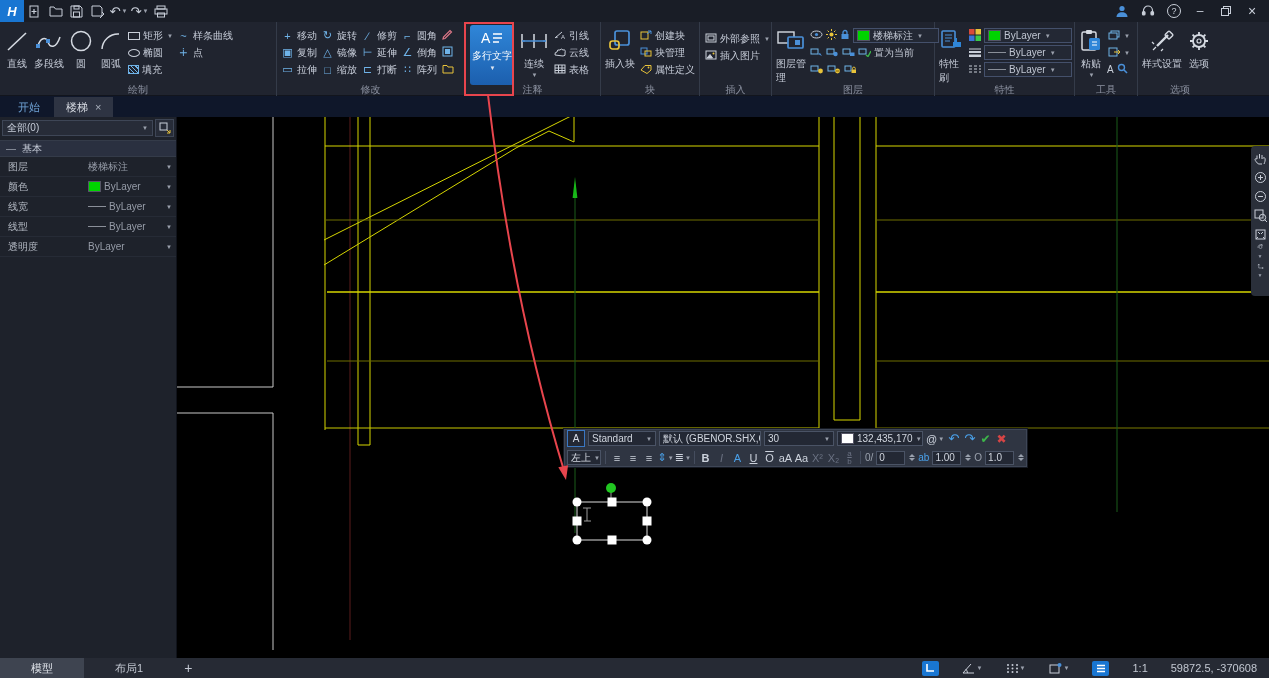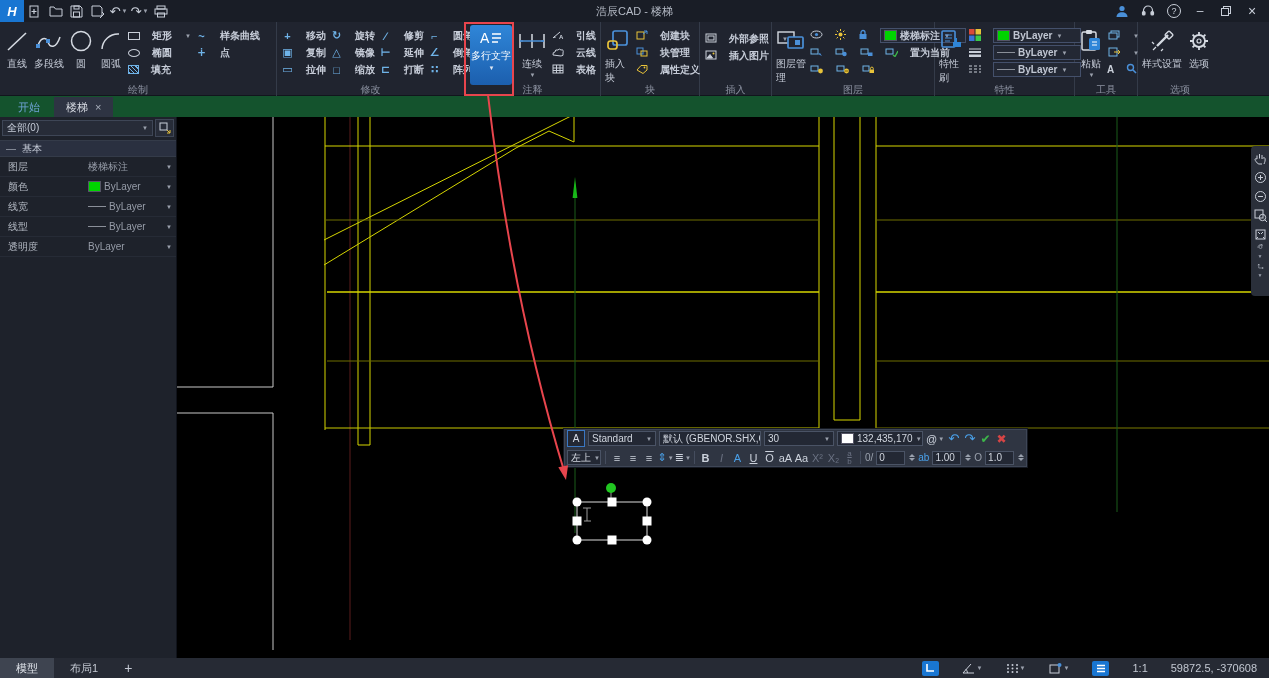"浩辰CAD - 楼梯" div { html: <div>浩辰CAD - 楼梯</div> -> none }
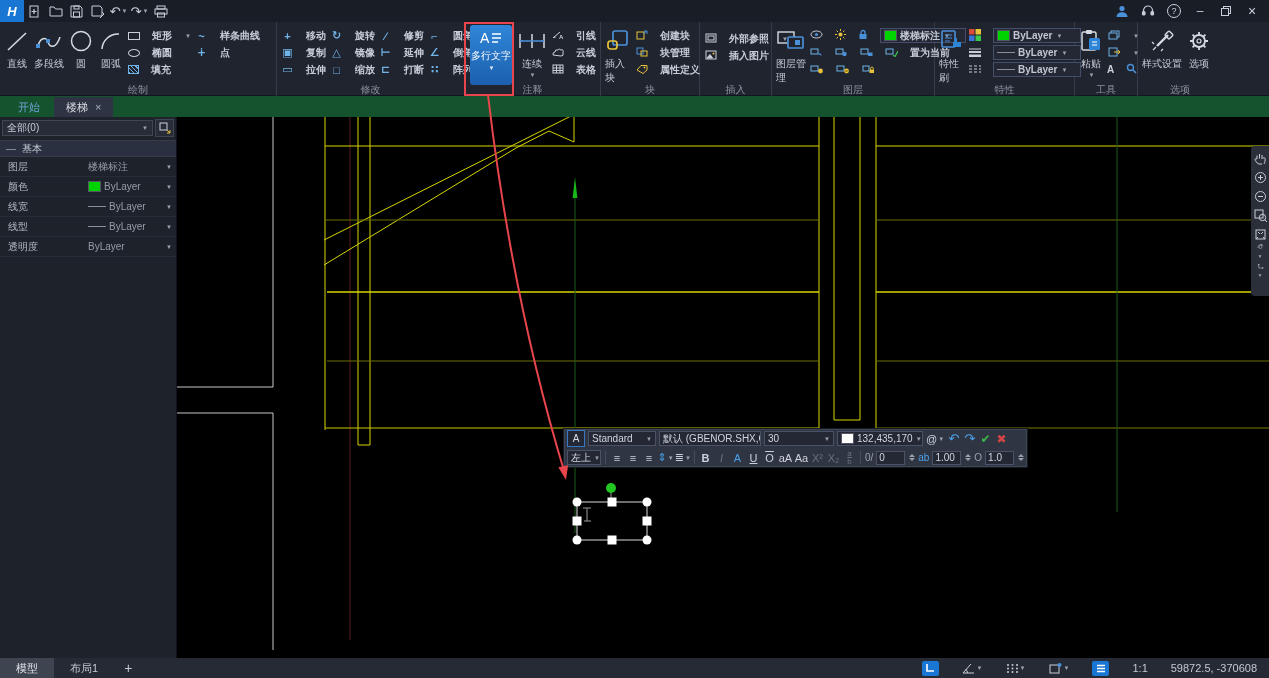"矩形" .rsm { font-weight: bold -> none; gap: 12px -> 3px }
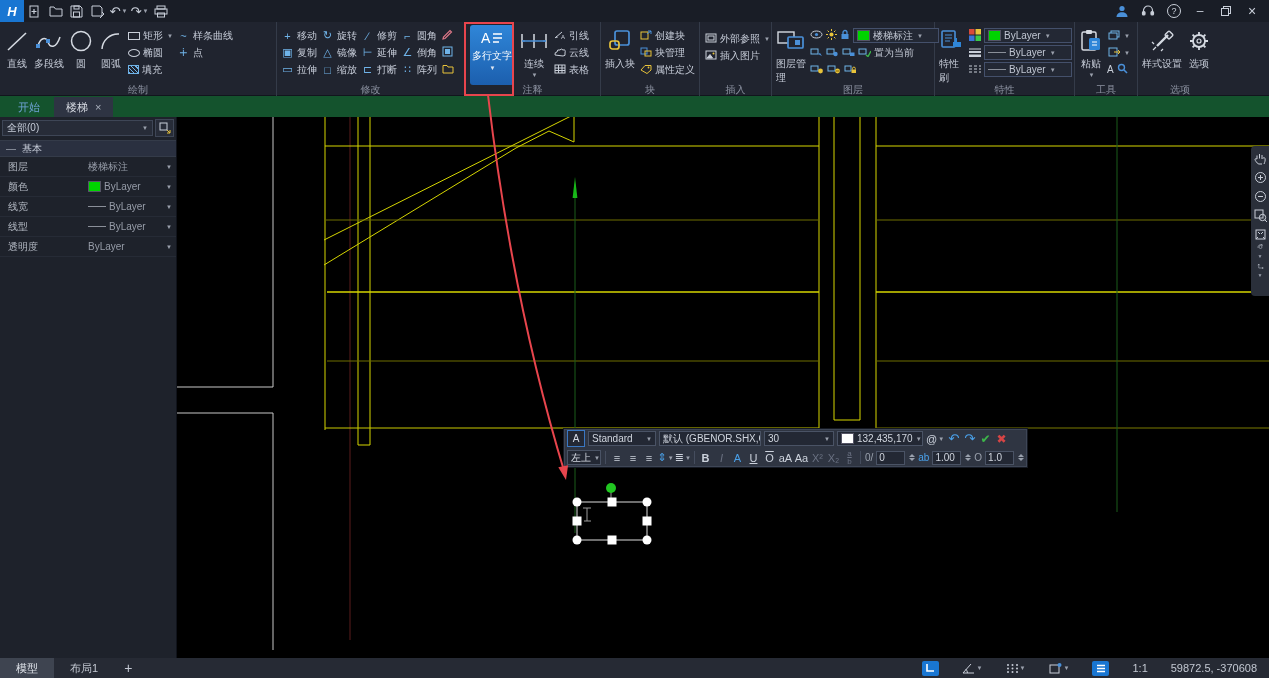"开始" #tabbar { background: #14532d -> #0f172a }
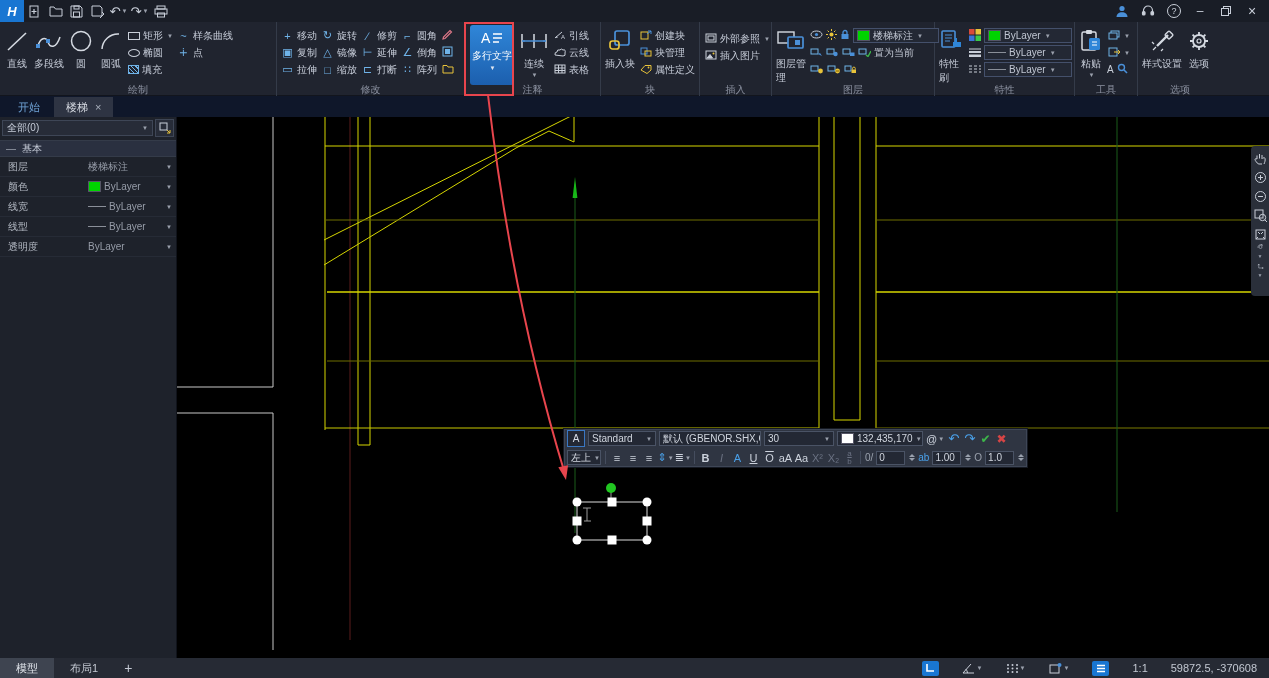"模型" .stab { padding: 0 16px -> 0 31px }
